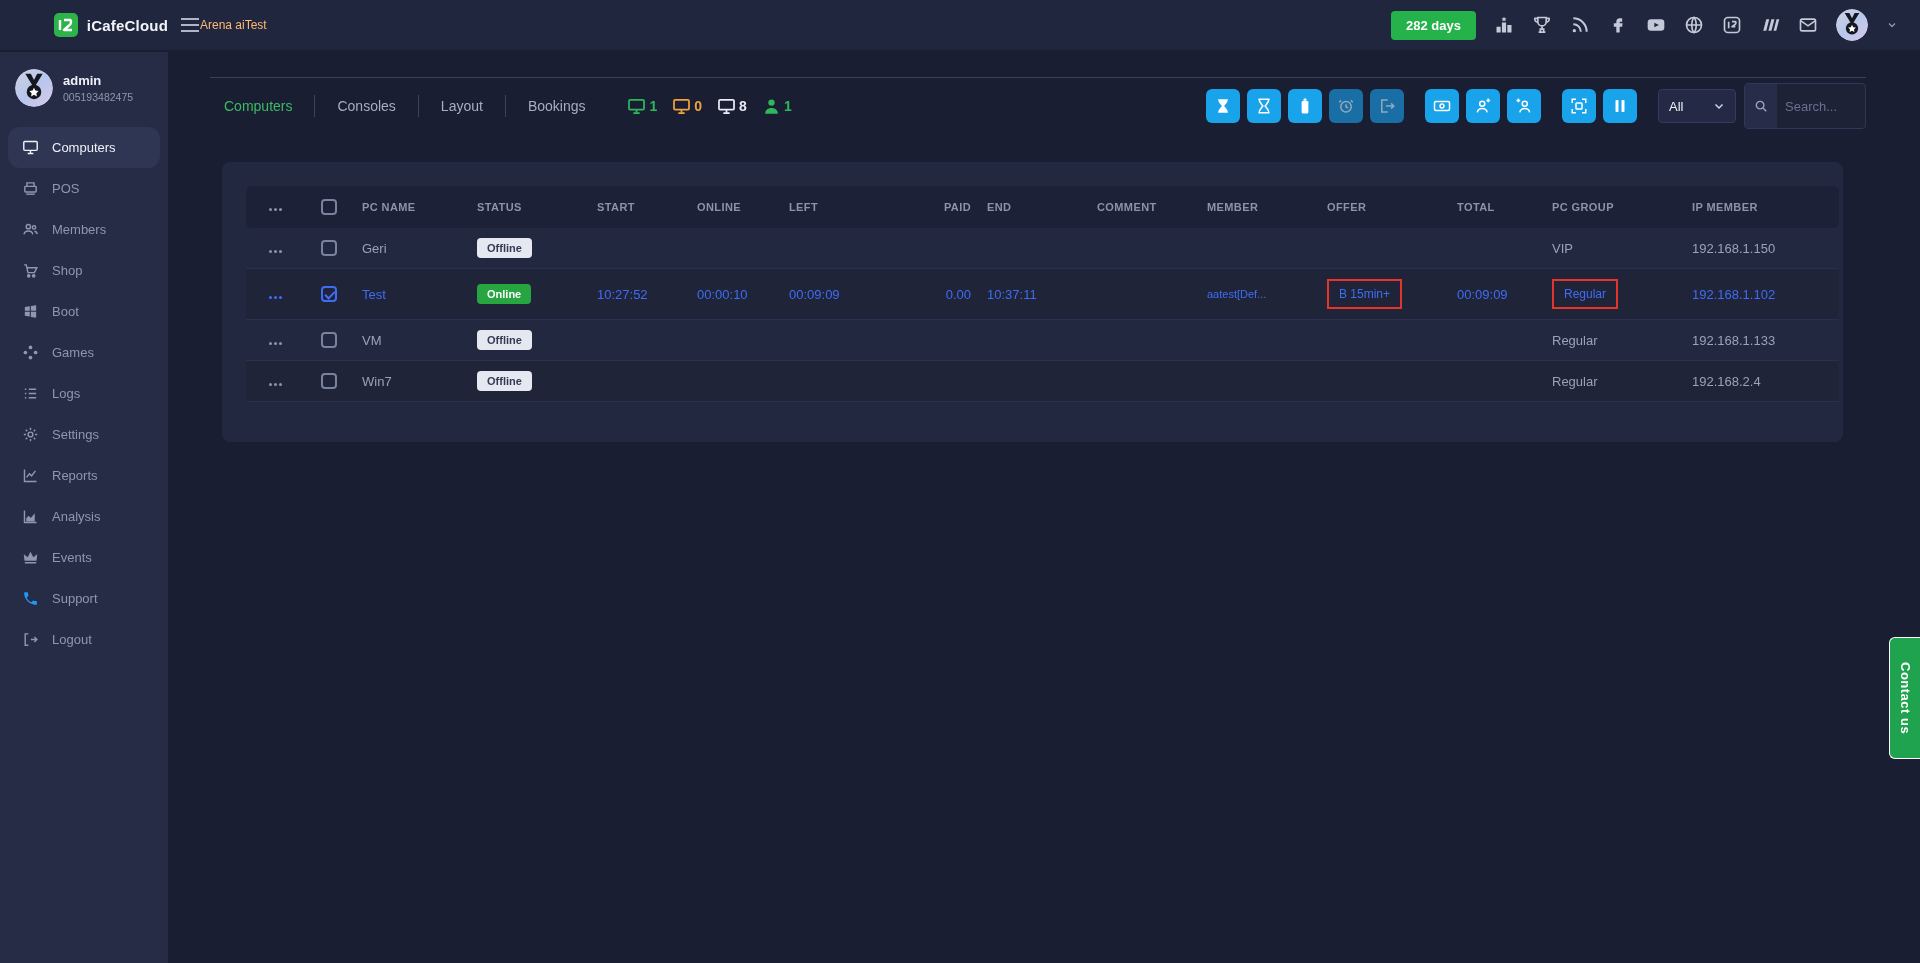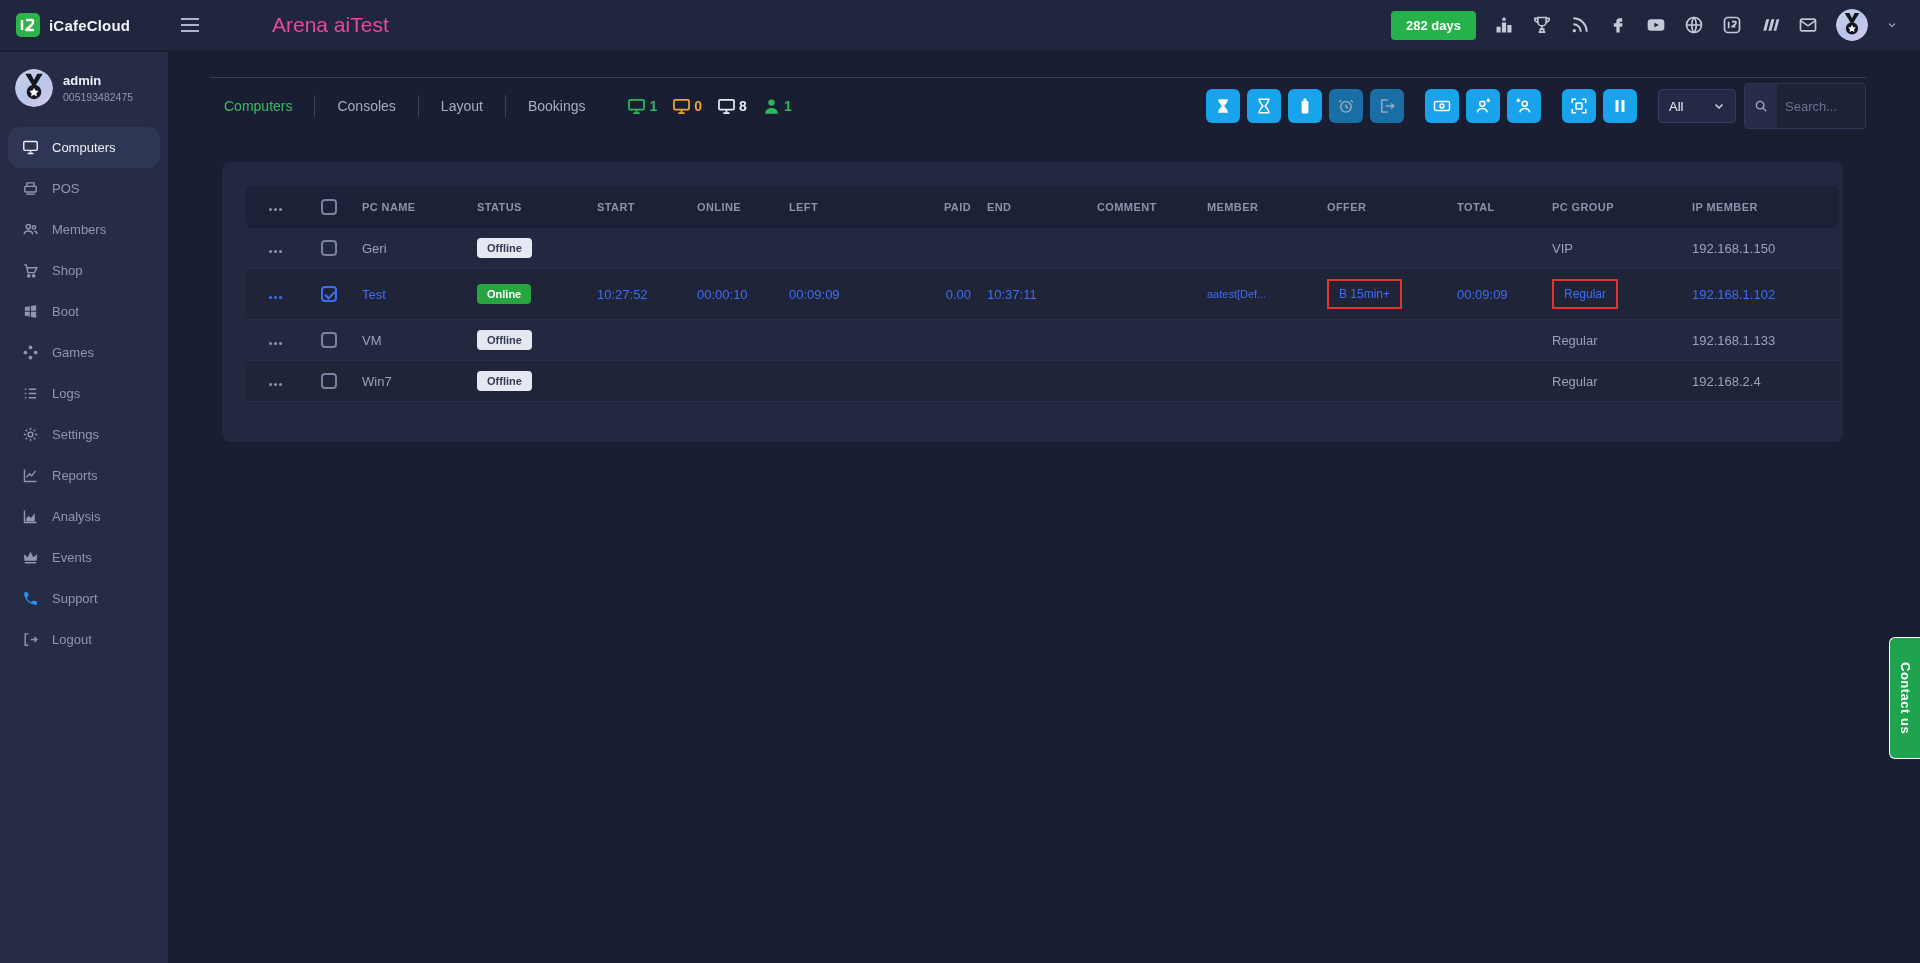"iCafeCloud" .logo-area { justify-content: none -> flex-end }
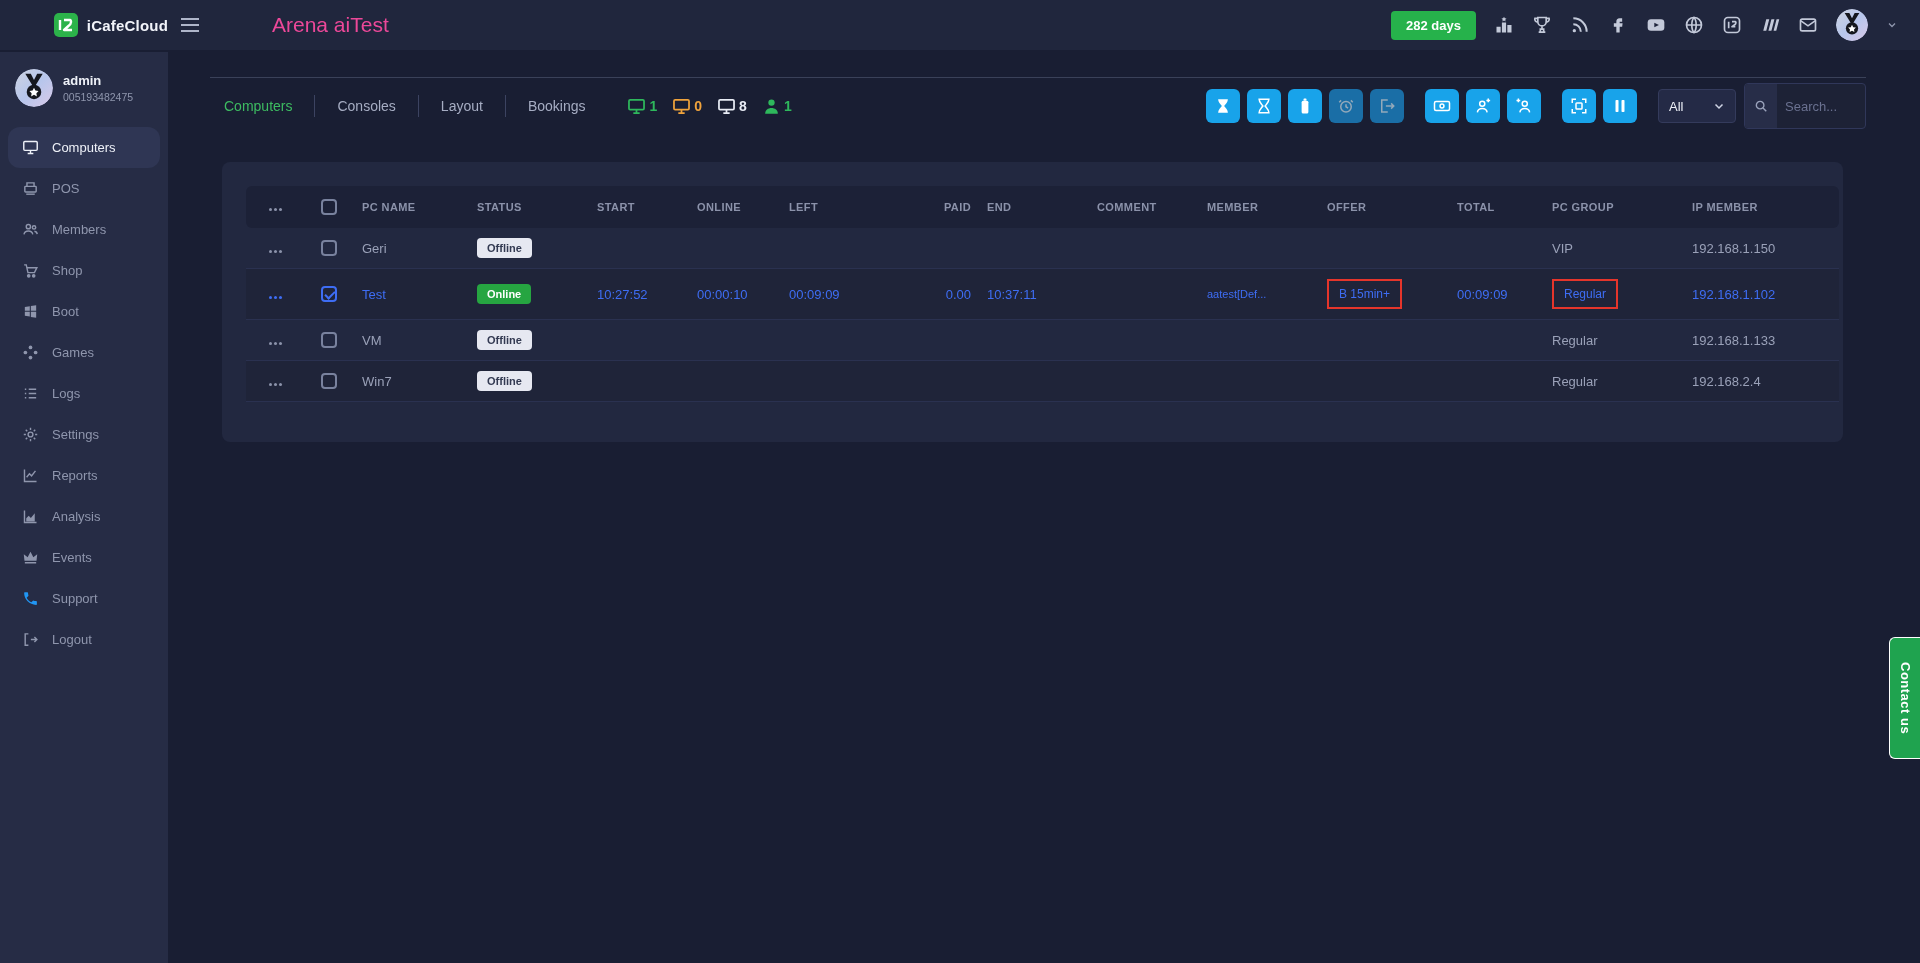"Arena aiTest" .page-title { color: #ec4899 -> #fdba74; font-size: 21px -> 12px; margin-left: 72px -> none }
